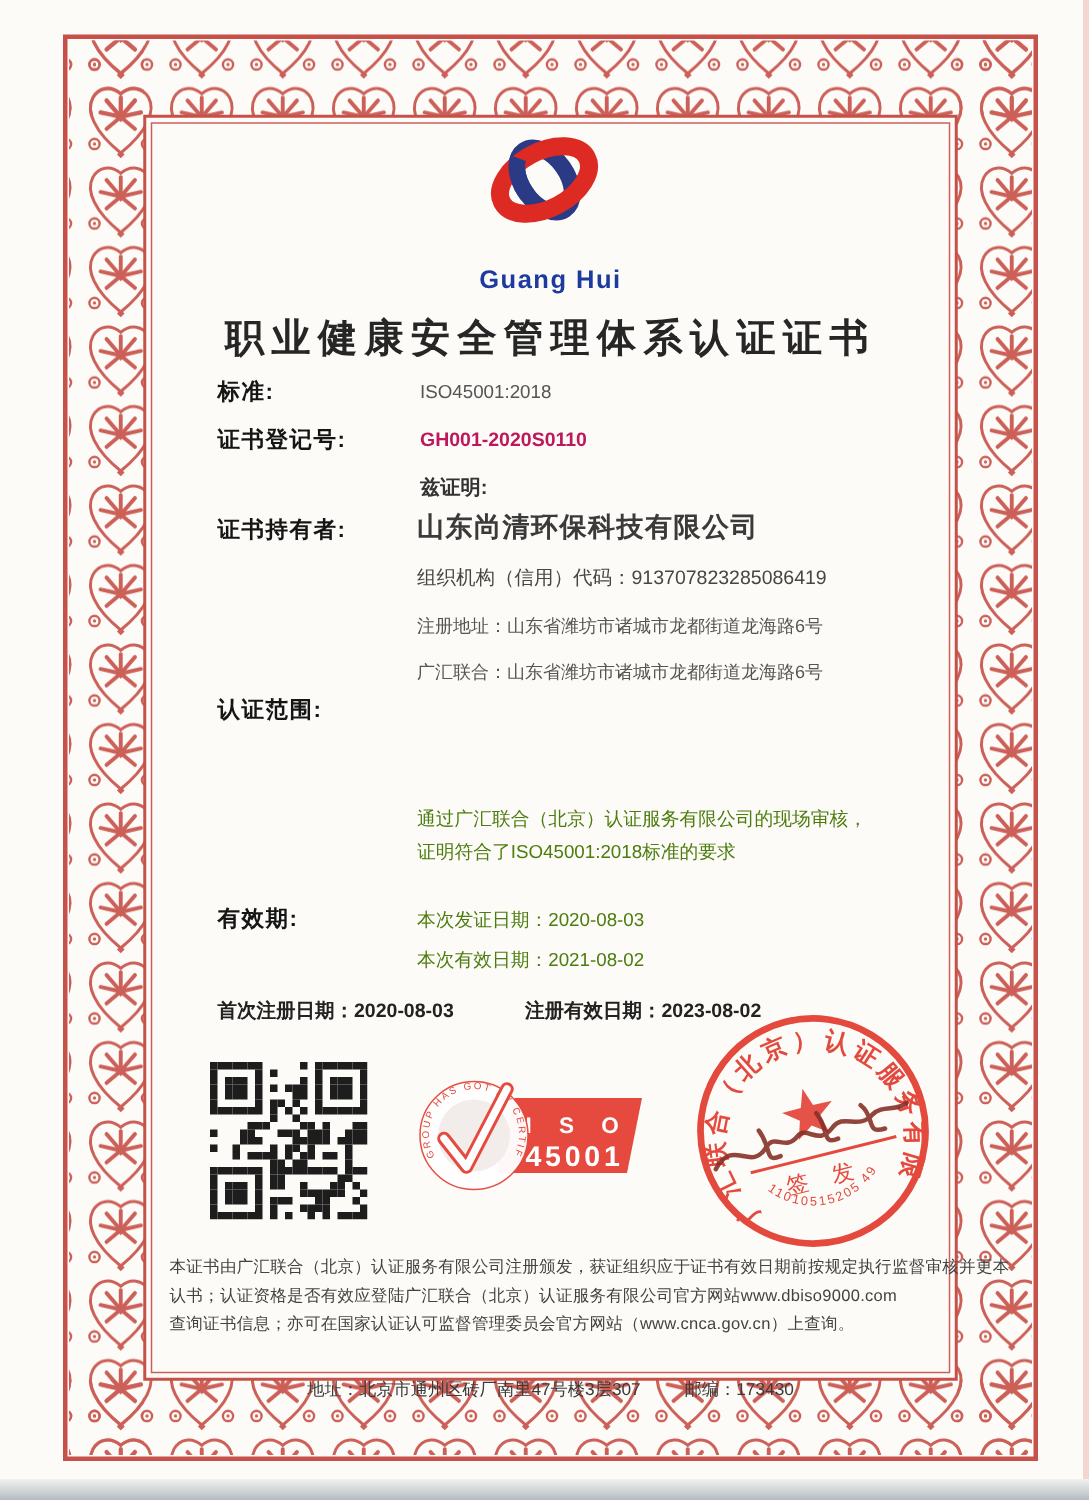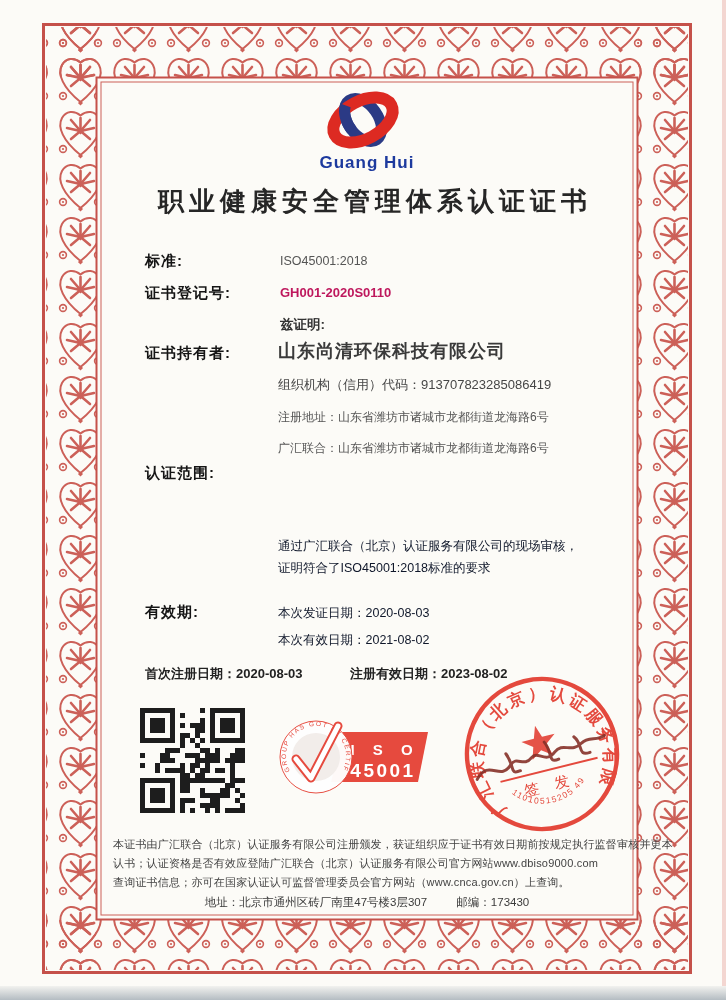"Guang Hui" .center-band { margin-top: none -> 24px }
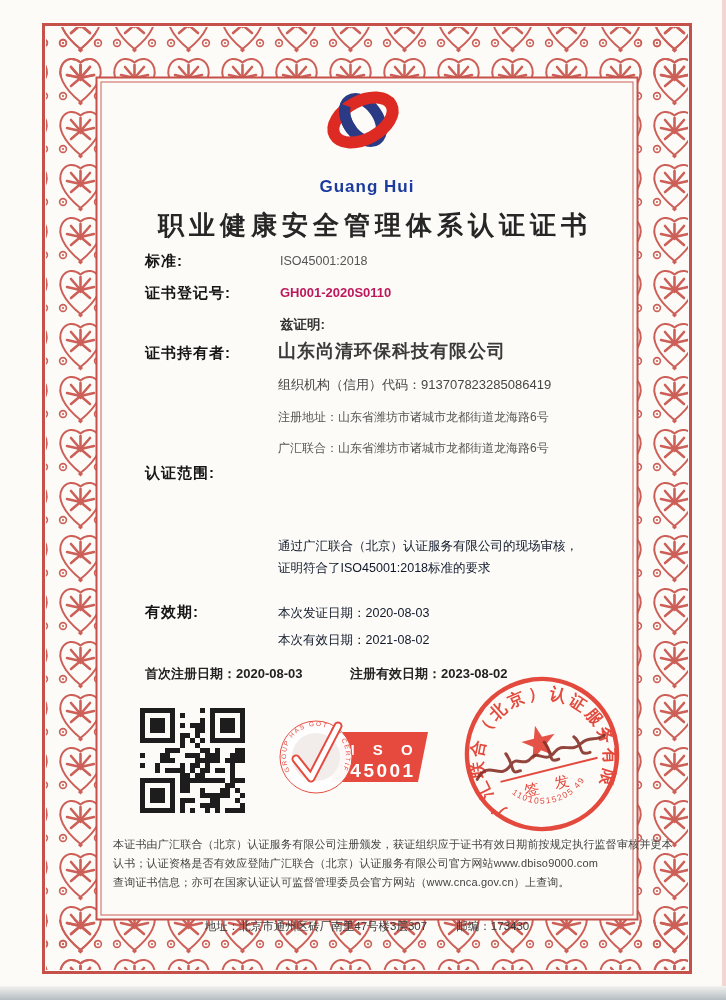"职业健康安全管理体系认证证书" .cert-title { padding-left: 8px -> none }
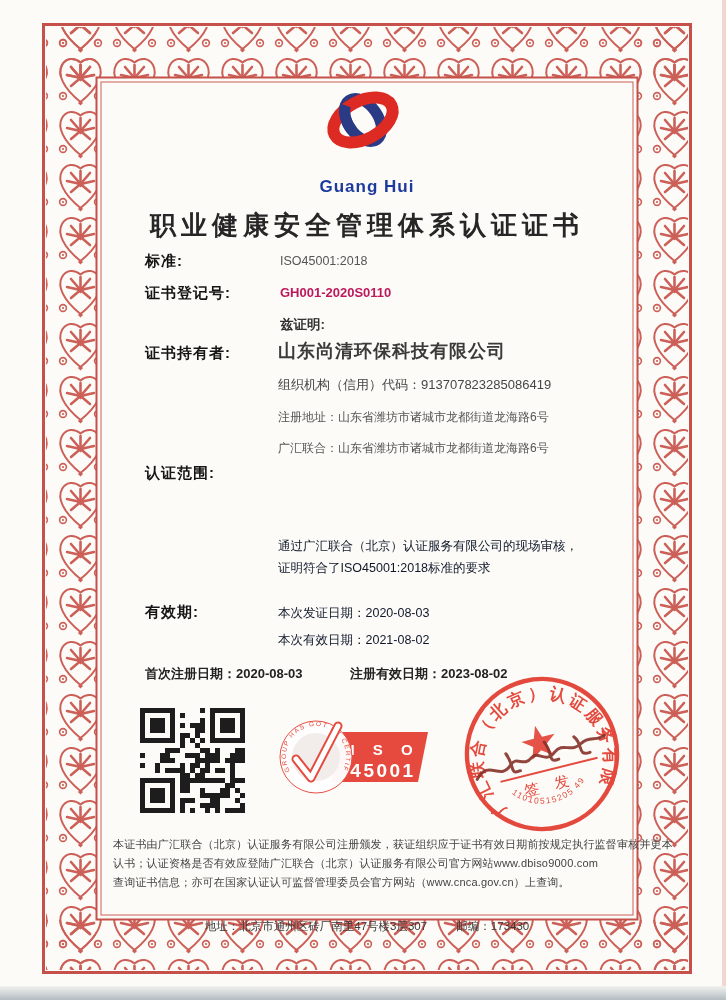"通过广汇联合（北京）认证服务有限公司的现场审核，" .audit { color: #0f172a -> #4d7c0f }
